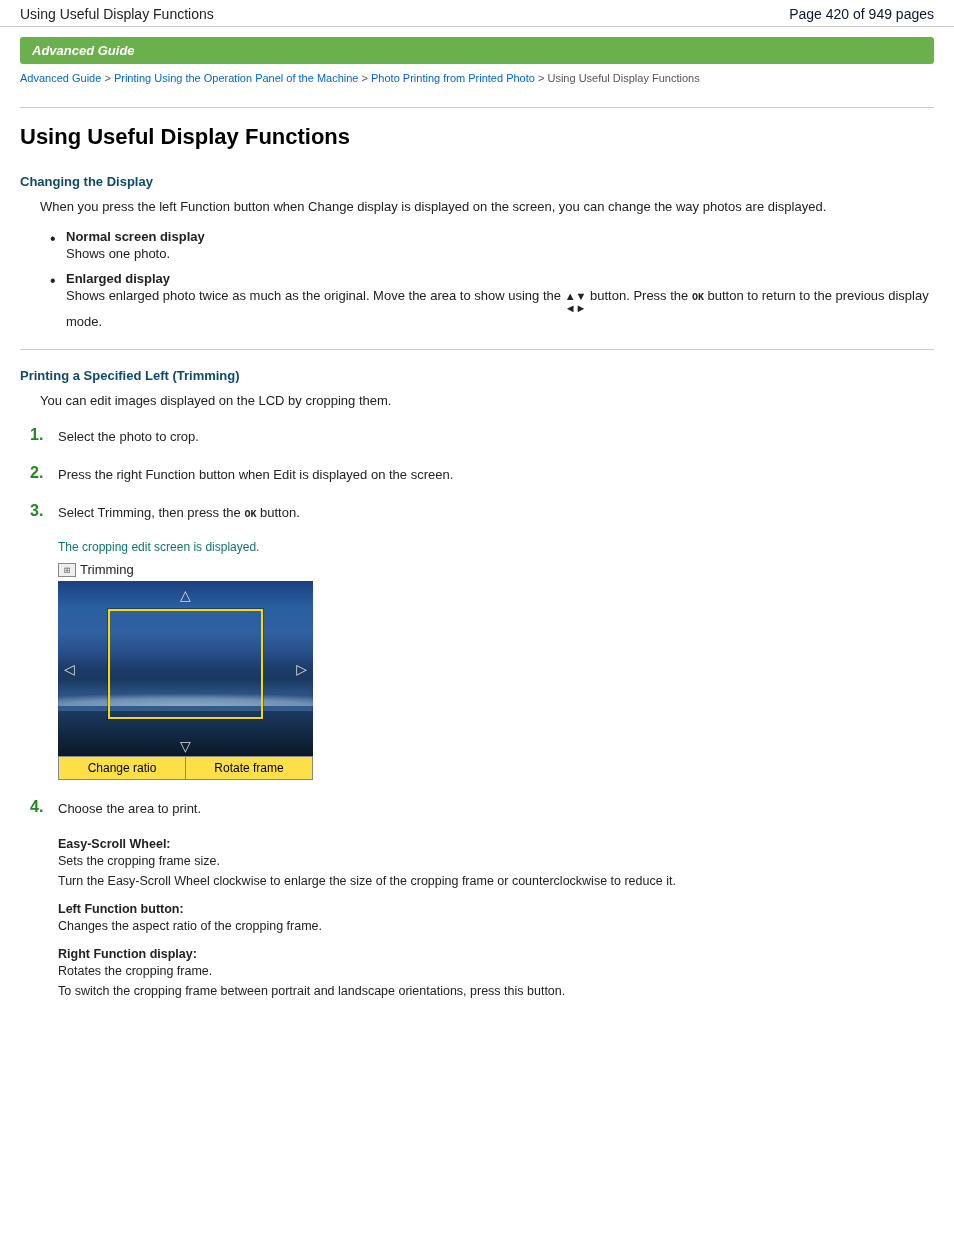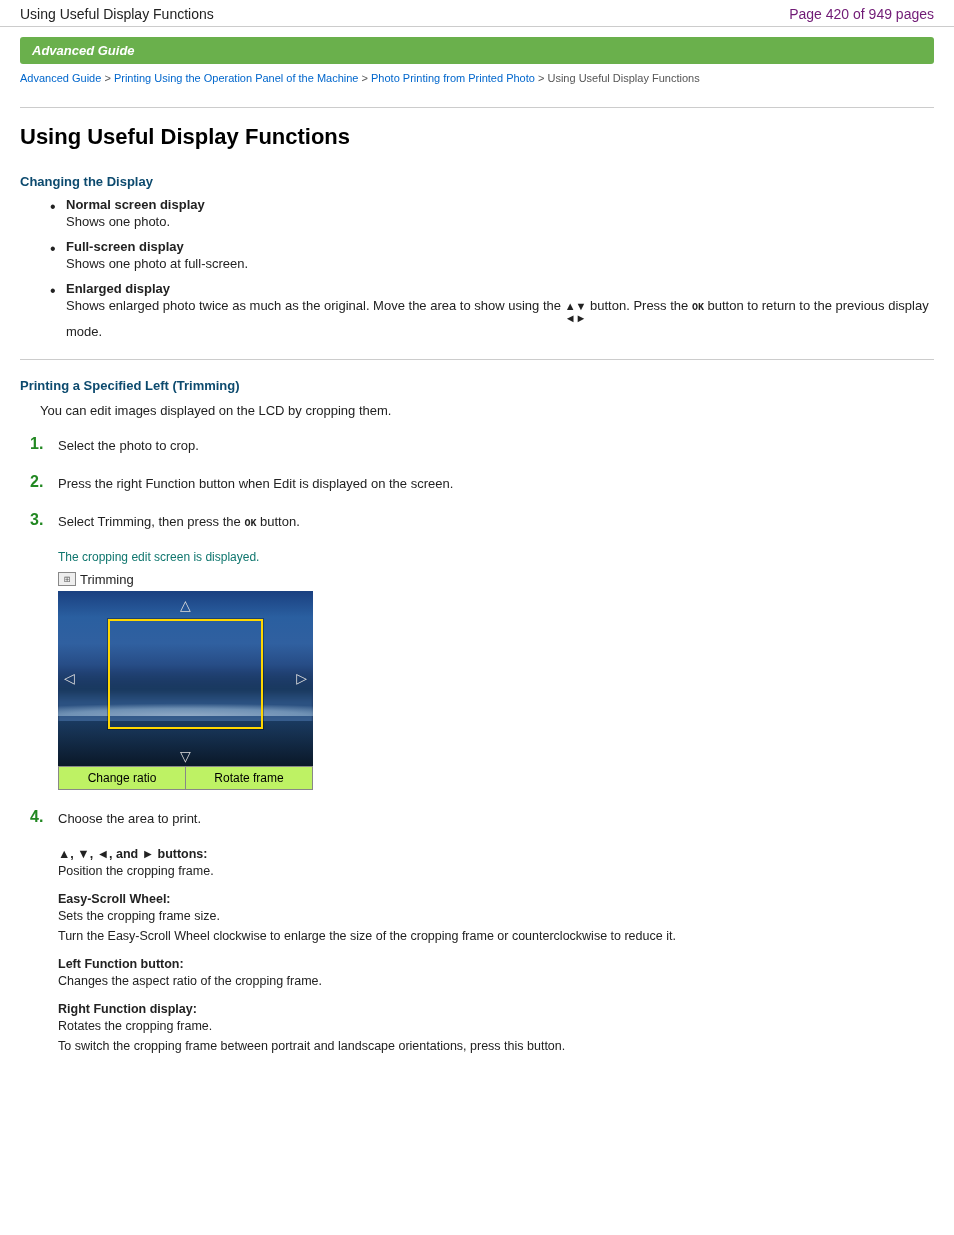"Page 420 of 949 pages" .top-bar-page { color: #701a75 -> #0f172a }
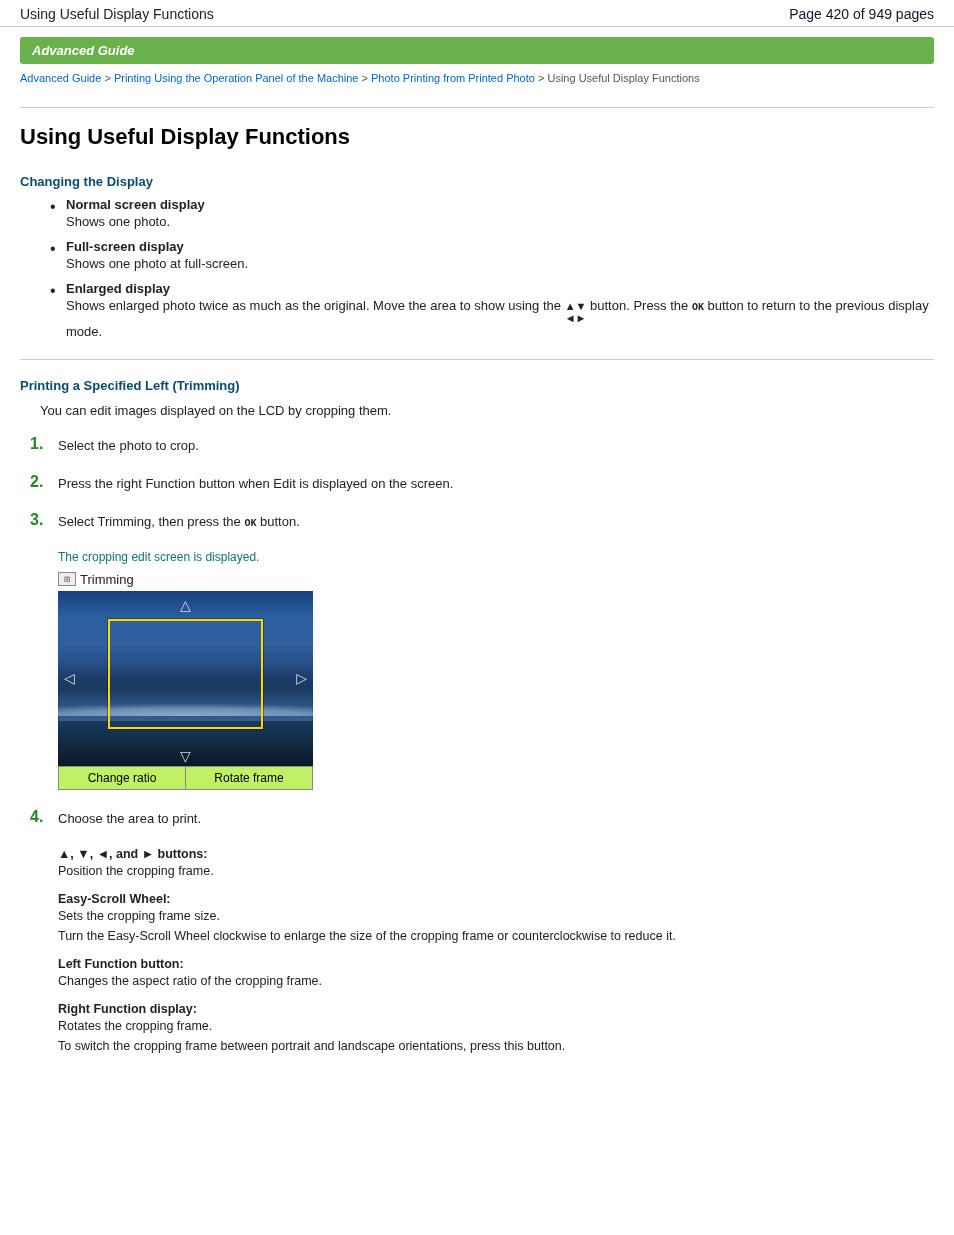"When you press the left" div.section-intro { html: none -> <div>When you press the left Function button when Change display is displayed on the screen, you can change the way photos are displayed.</div> }
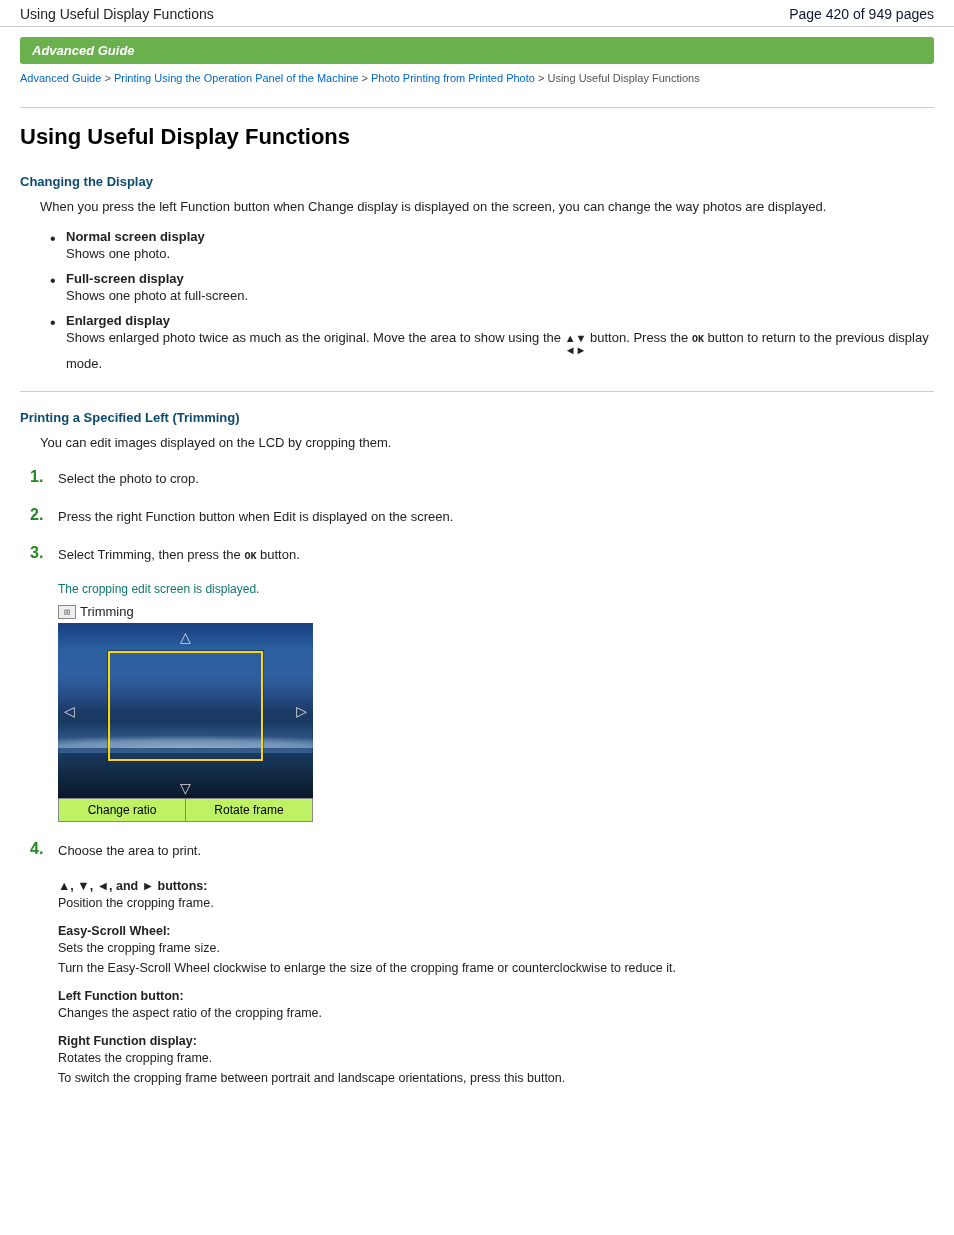"Full-screen display" li { html: <li> <span>Full-screen display</span> <span>Shows one photo at full-screen.</span> </li> -> none }
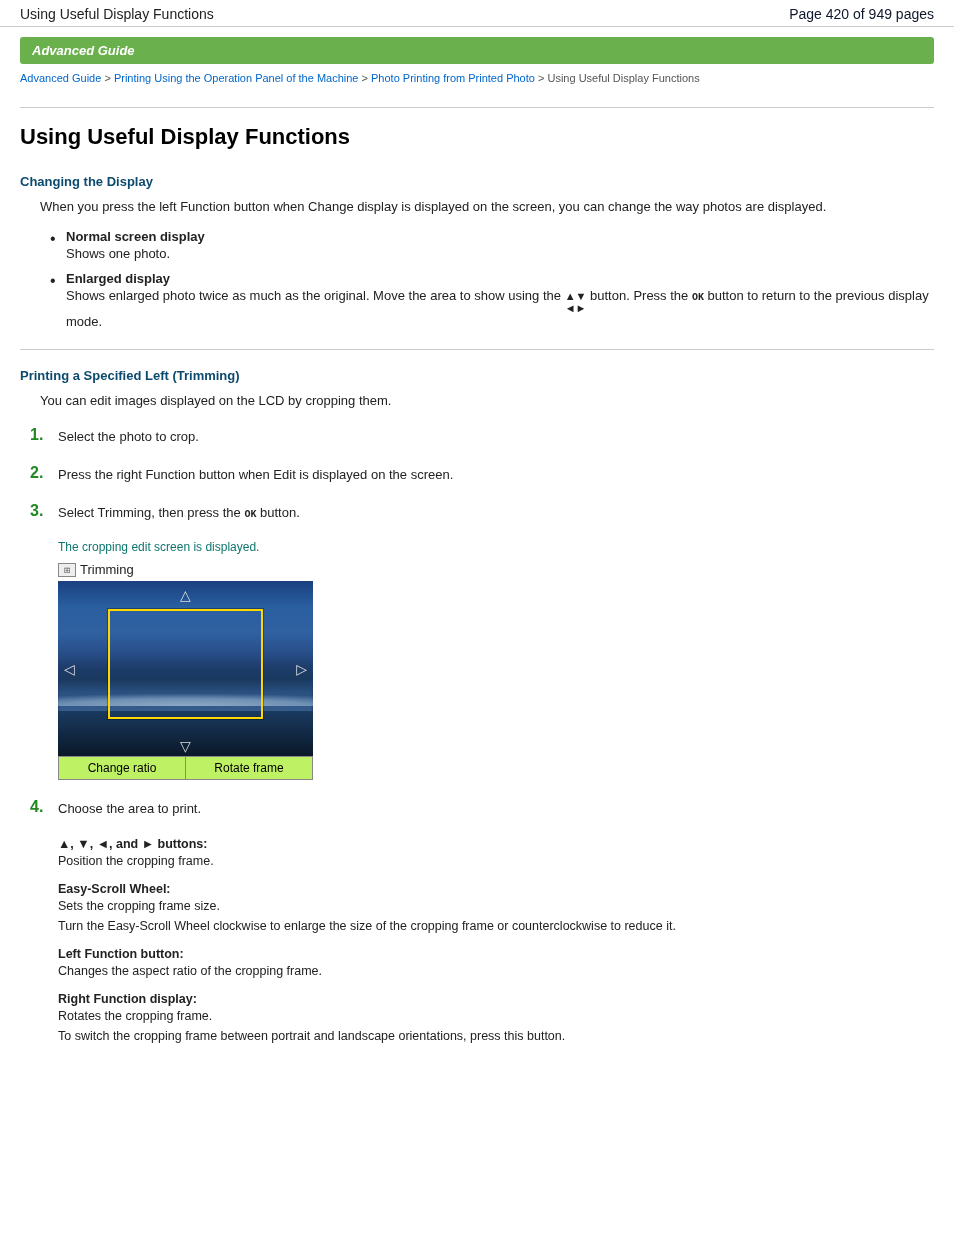"Change ratio" .trimming-btn { background: #bef264 -> #fde047 }
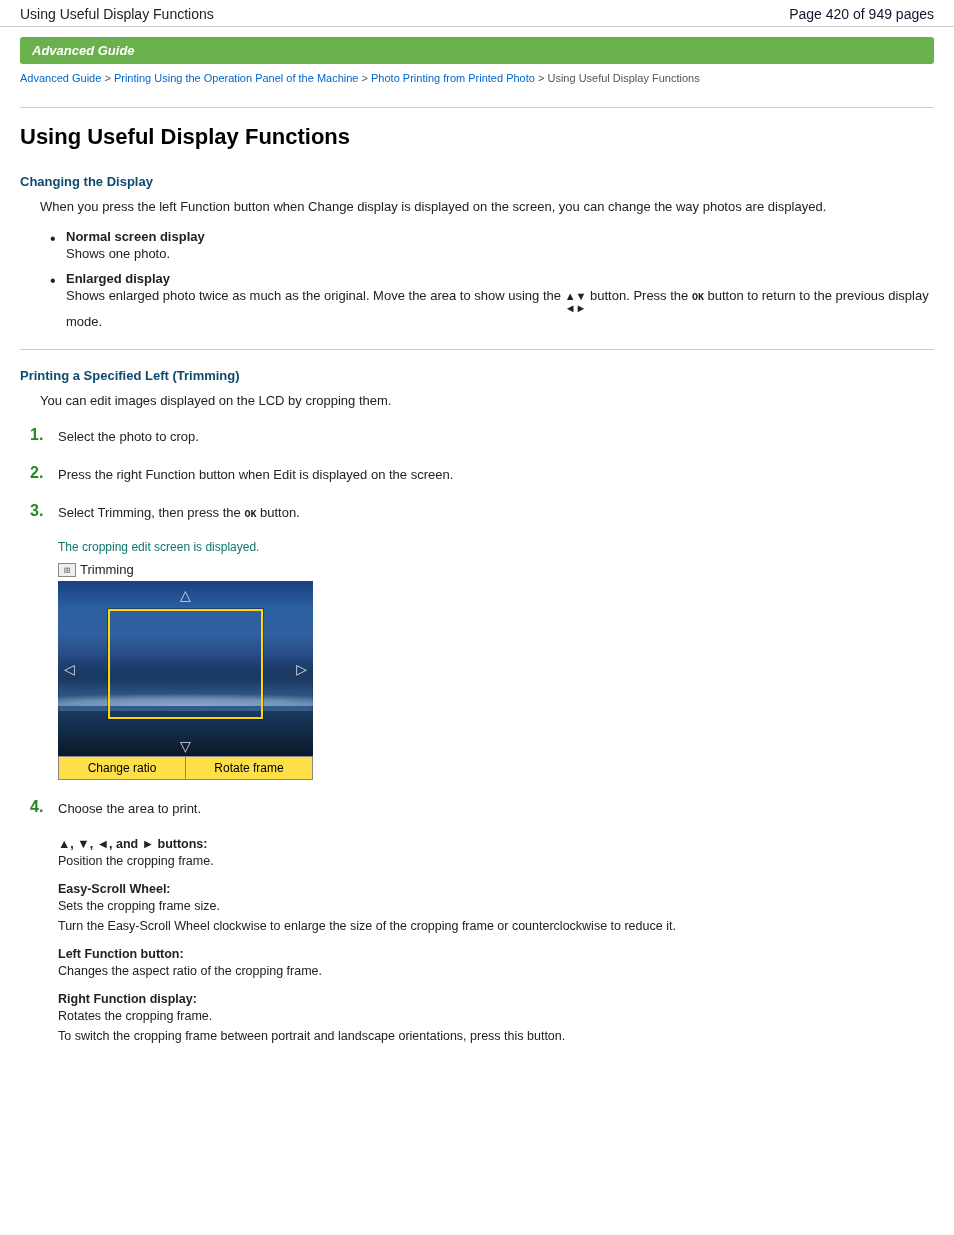"▲, ▼, ◄, and ►" div.detail-row { html: <div> <span>▲, ▼, ◄, and ► buttons:</span><br> <span>Position the cropping frame.</span> </div> -> none }
